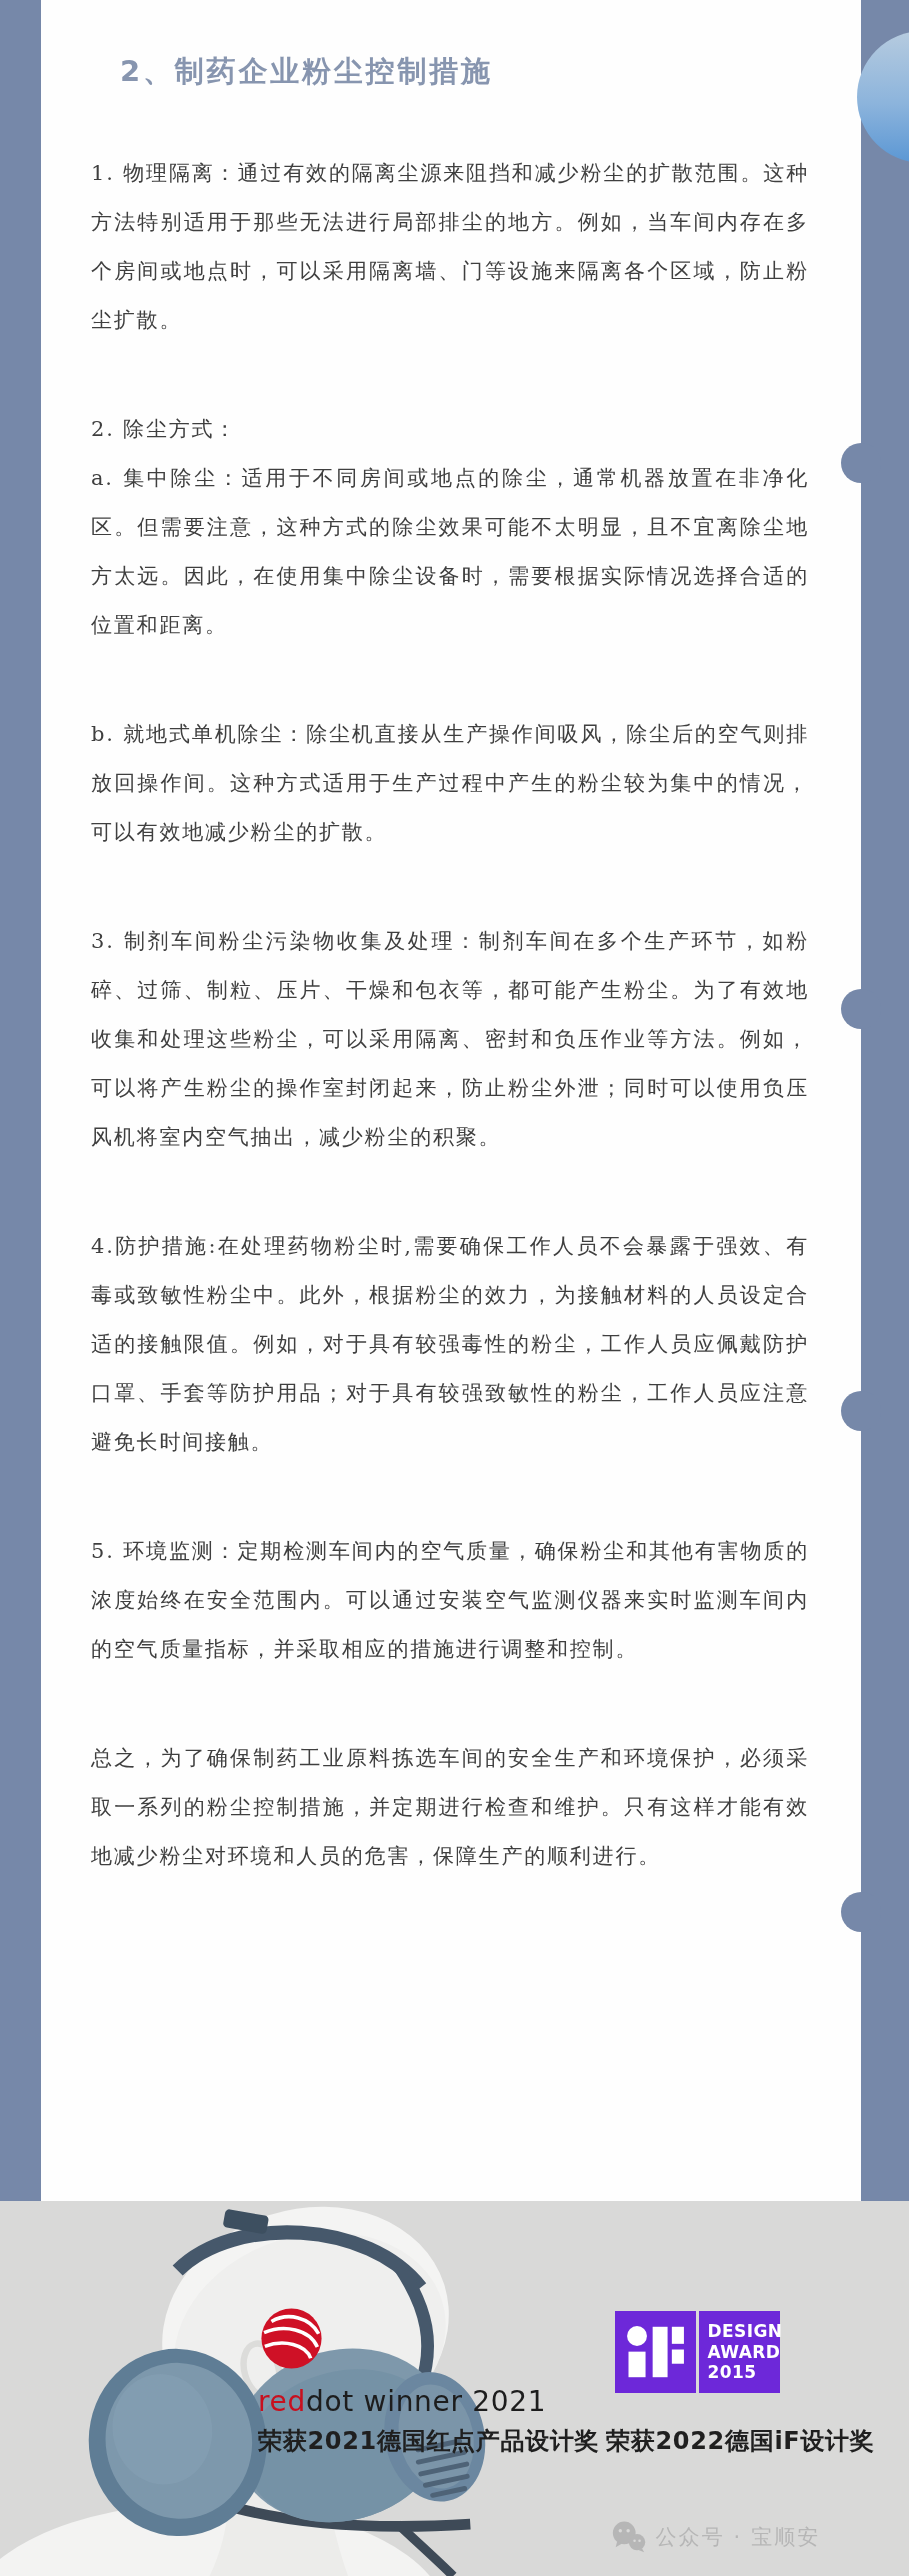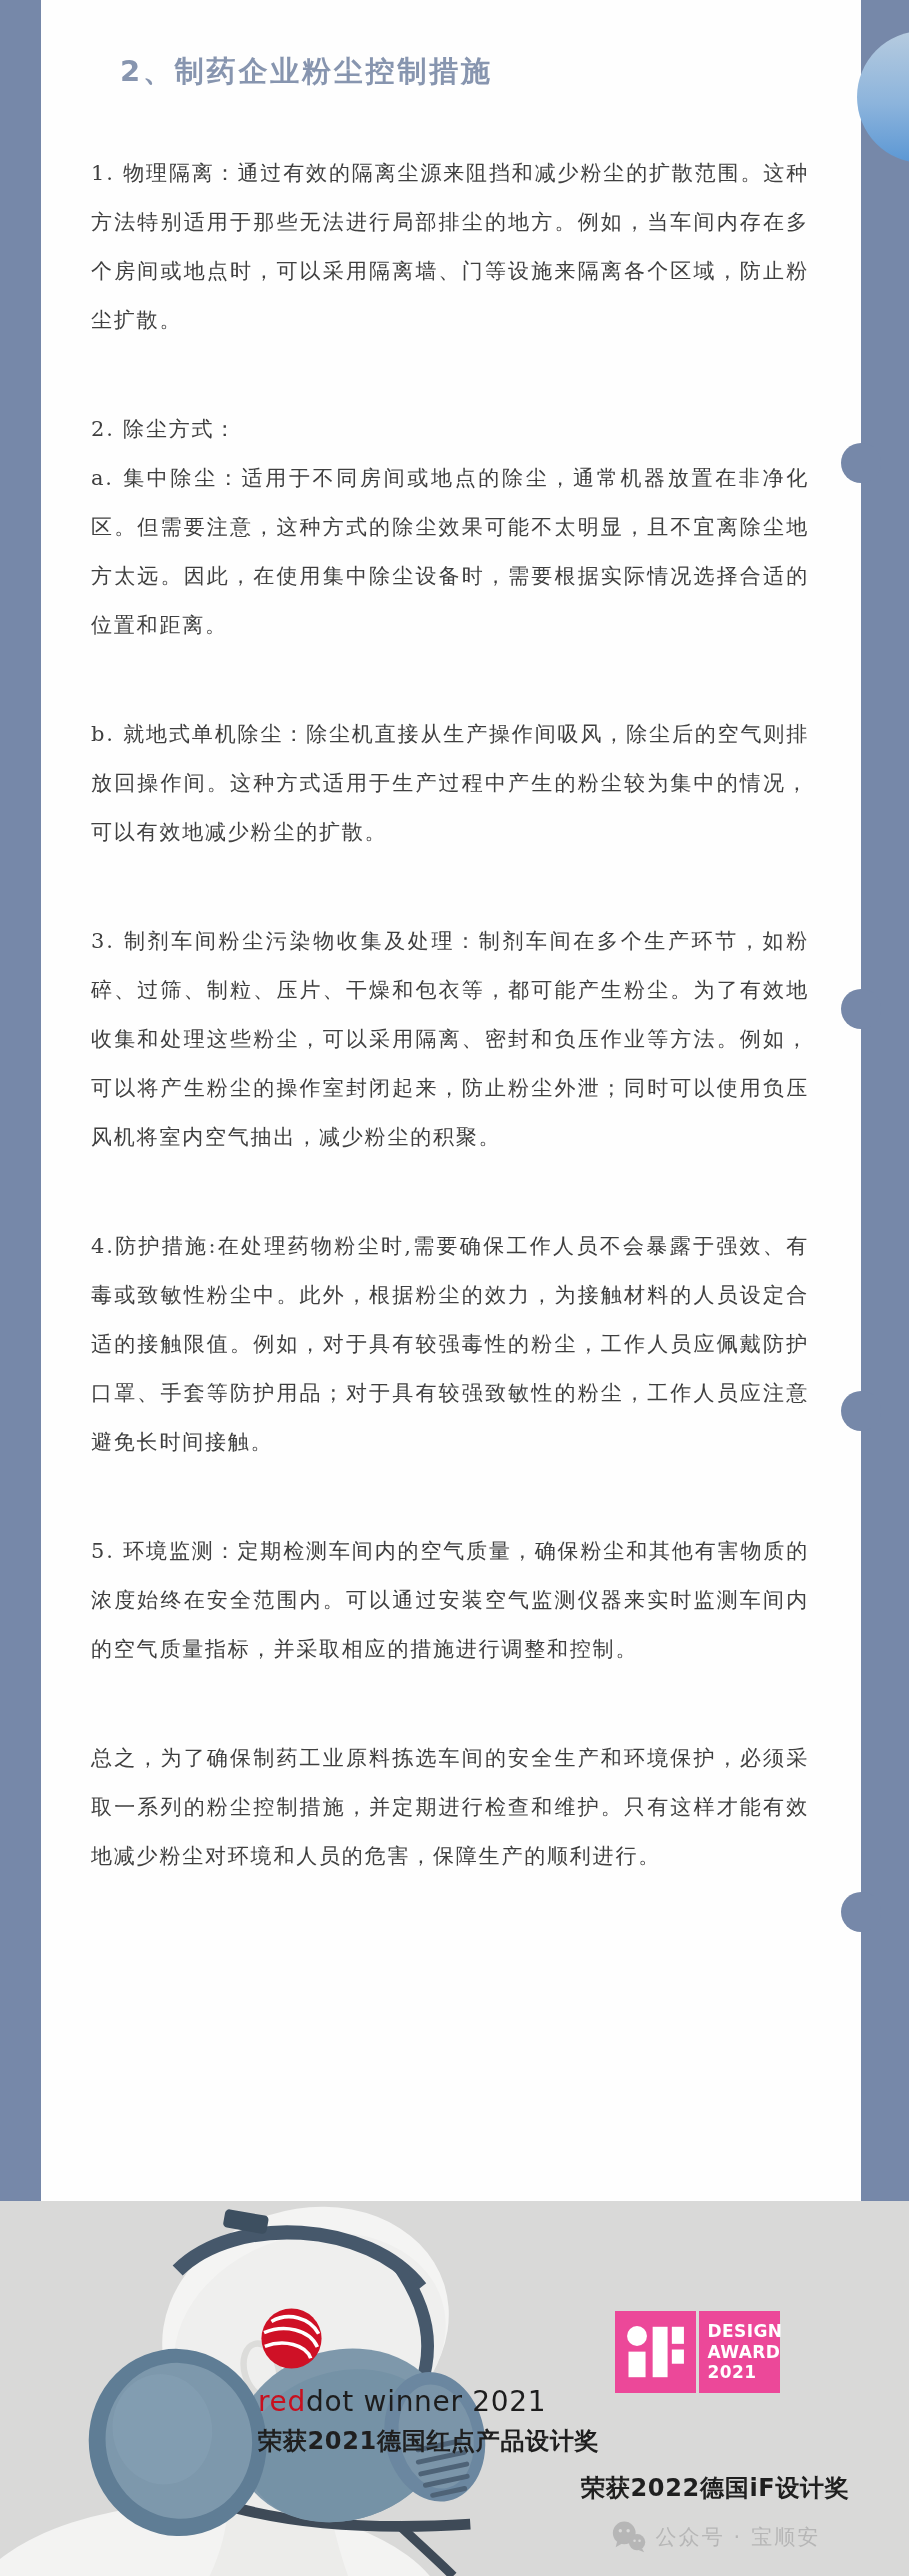"DESIGN" .if-block { background: #ec4899 -> #6d28d9 }
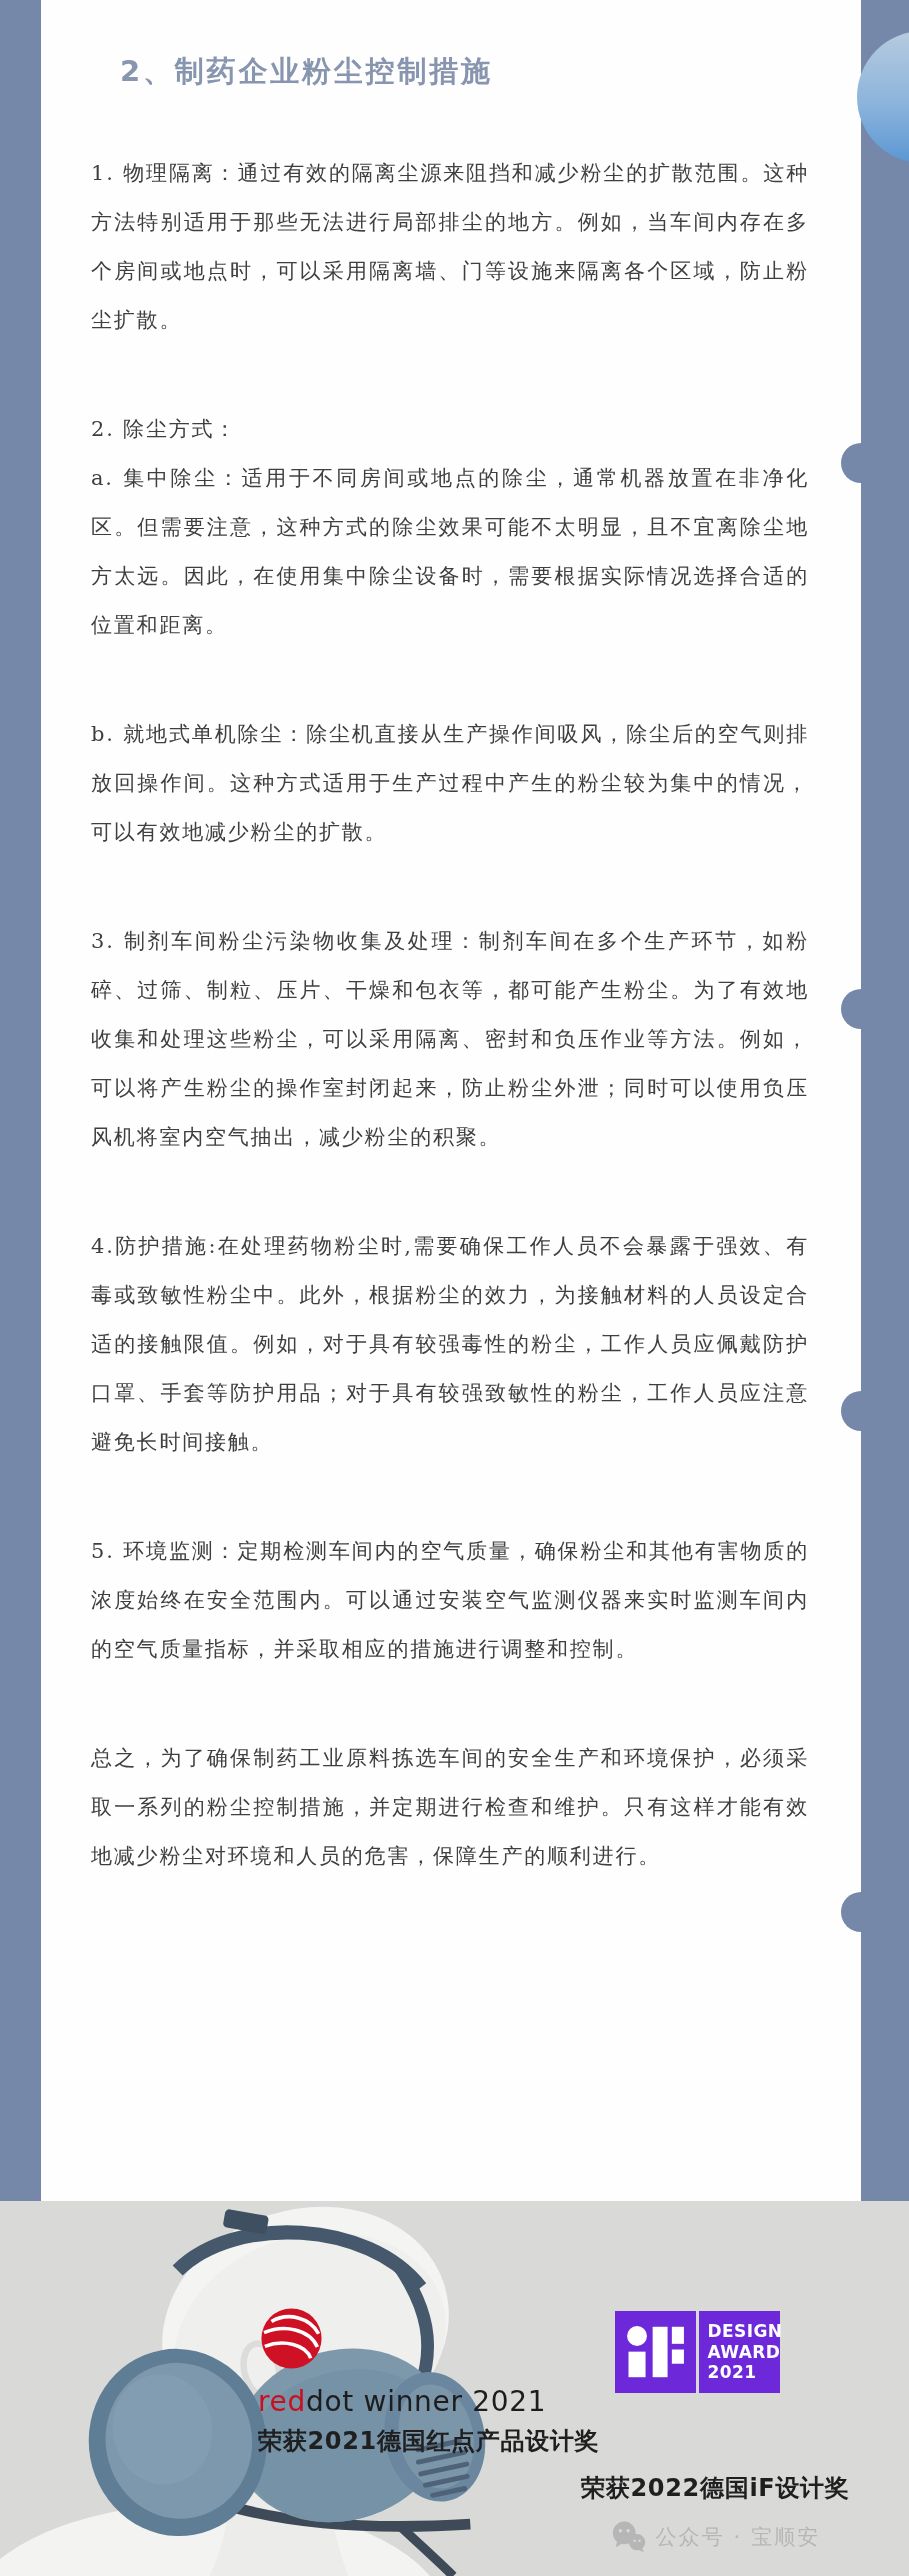"2021" div { text: 2021 -> 2015 }
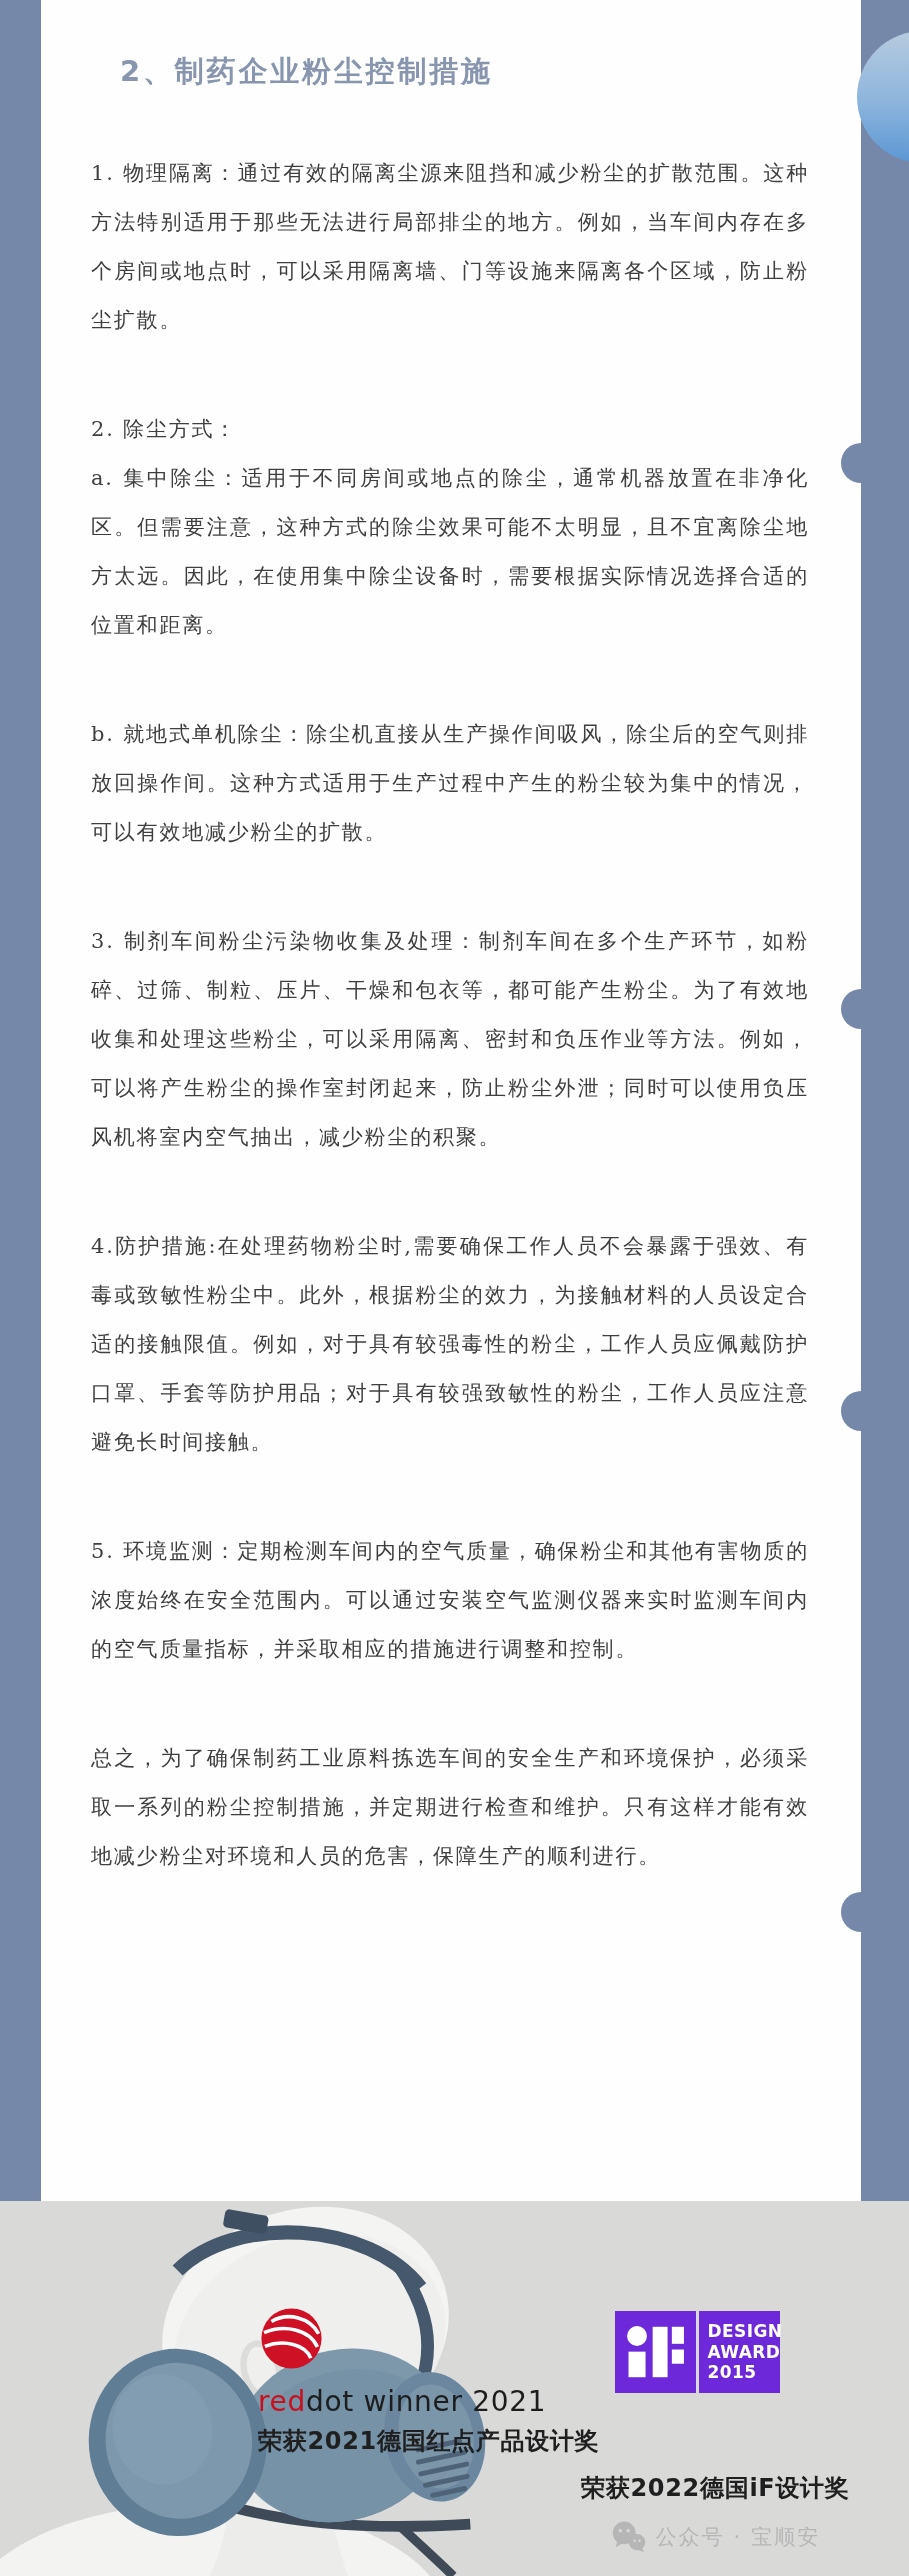"荣获2022德国iF设计奖" .award-caption.right { left: 581px -> 606px; margin-top: 47px -> none }
